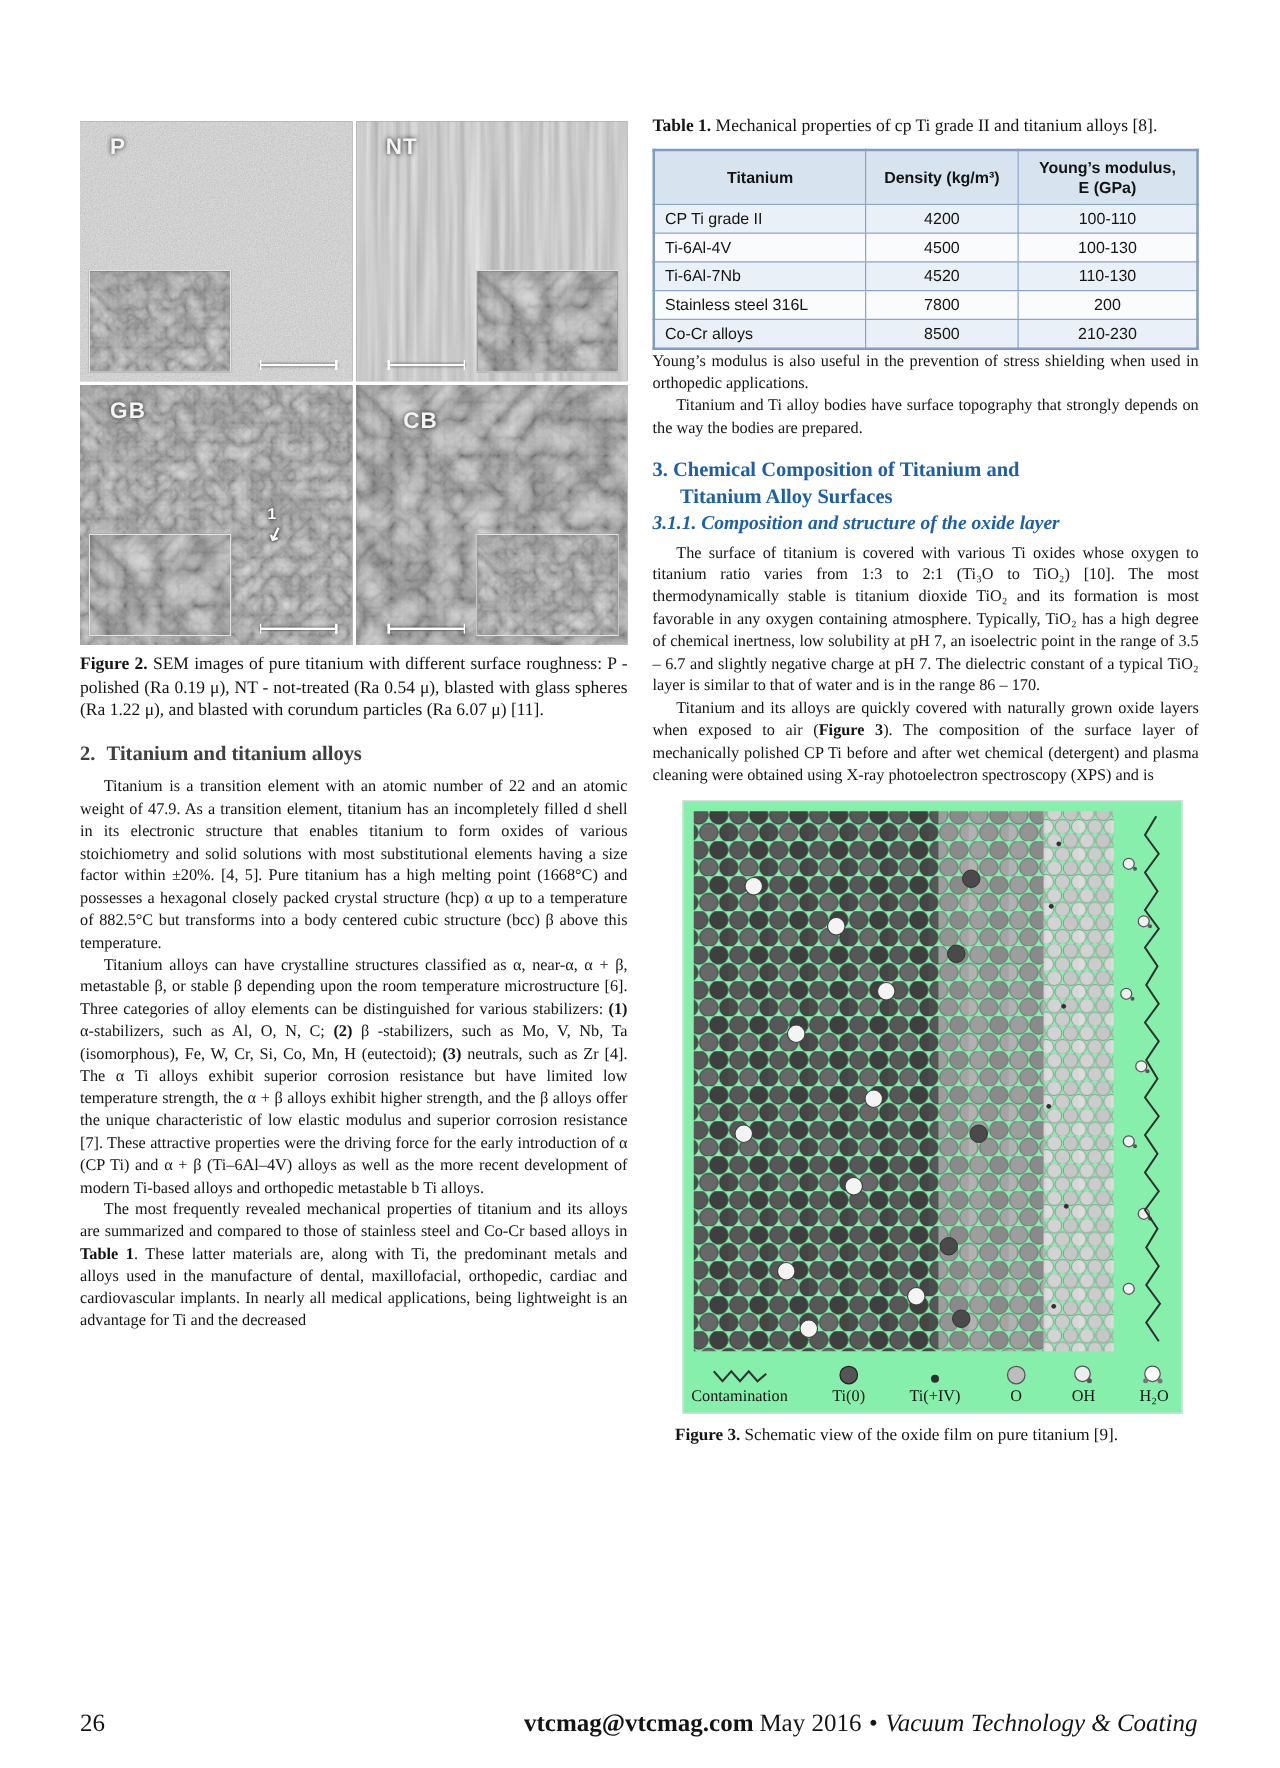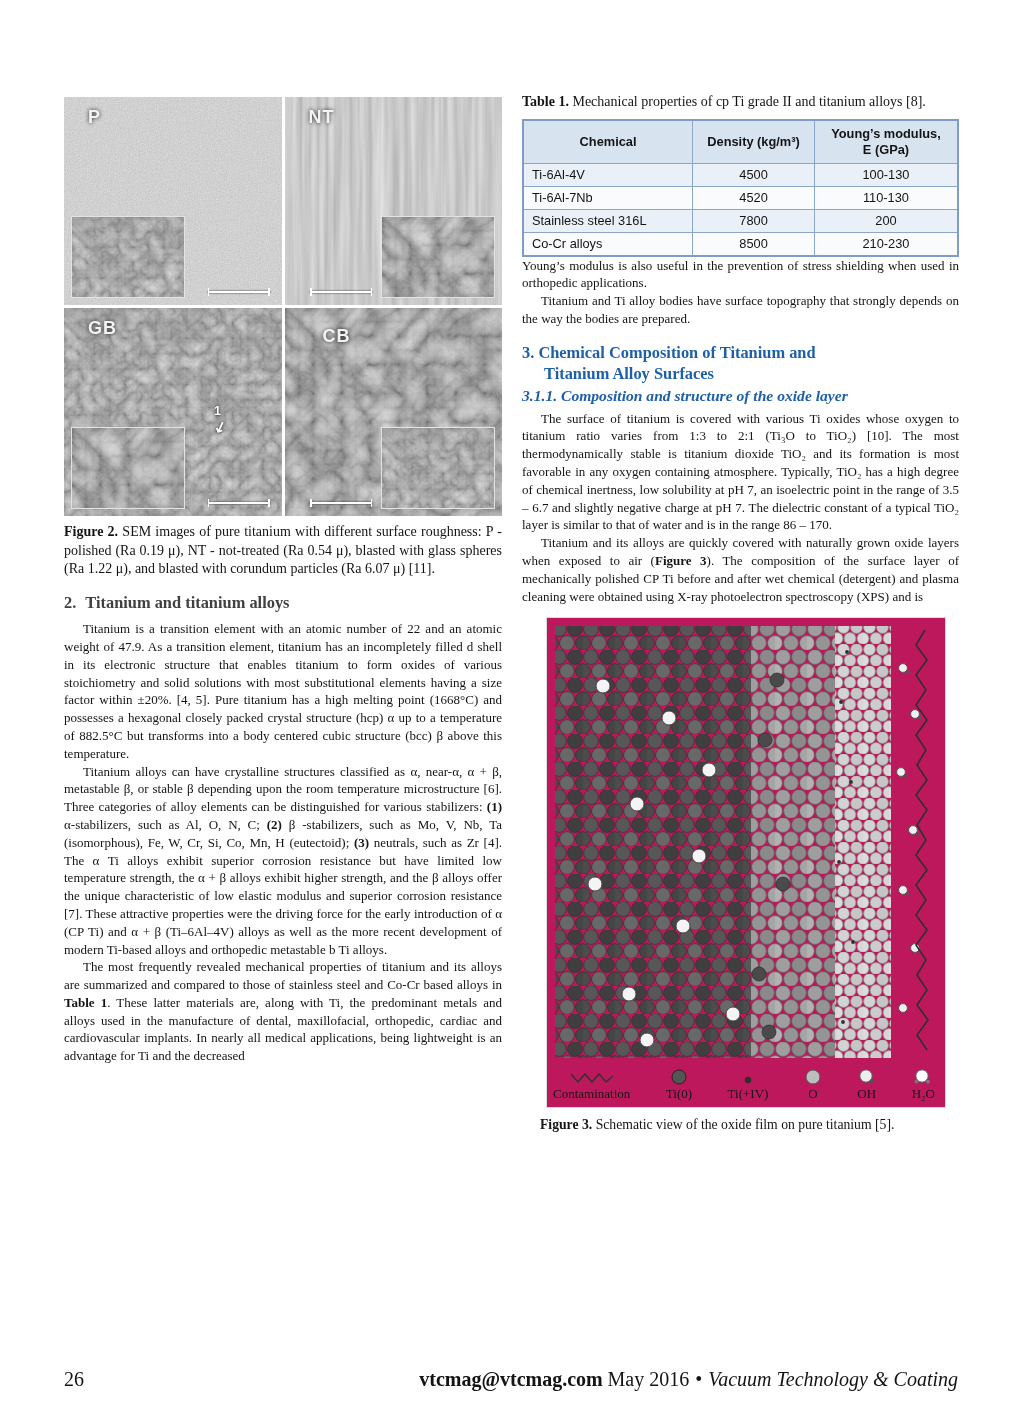"Chemical" th { text: Chemical -> Titanium }
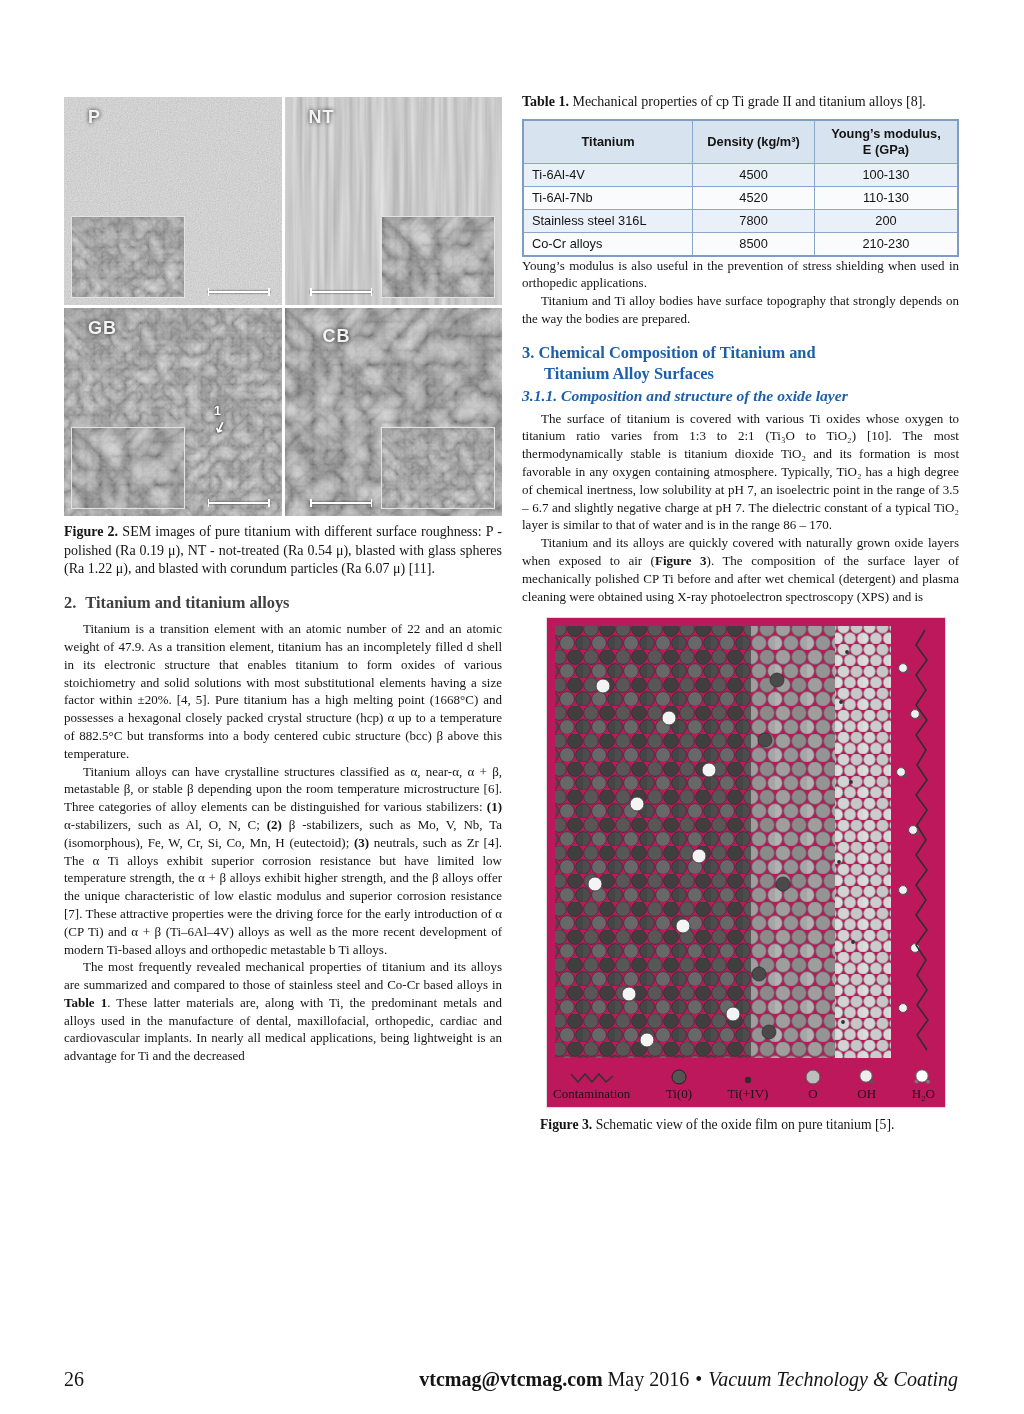"CP Ti grade II" tr { html: none -> <tr> <td>CP Ti grade II</td> <td>4200</td> <td>100-110</td> </tr> }
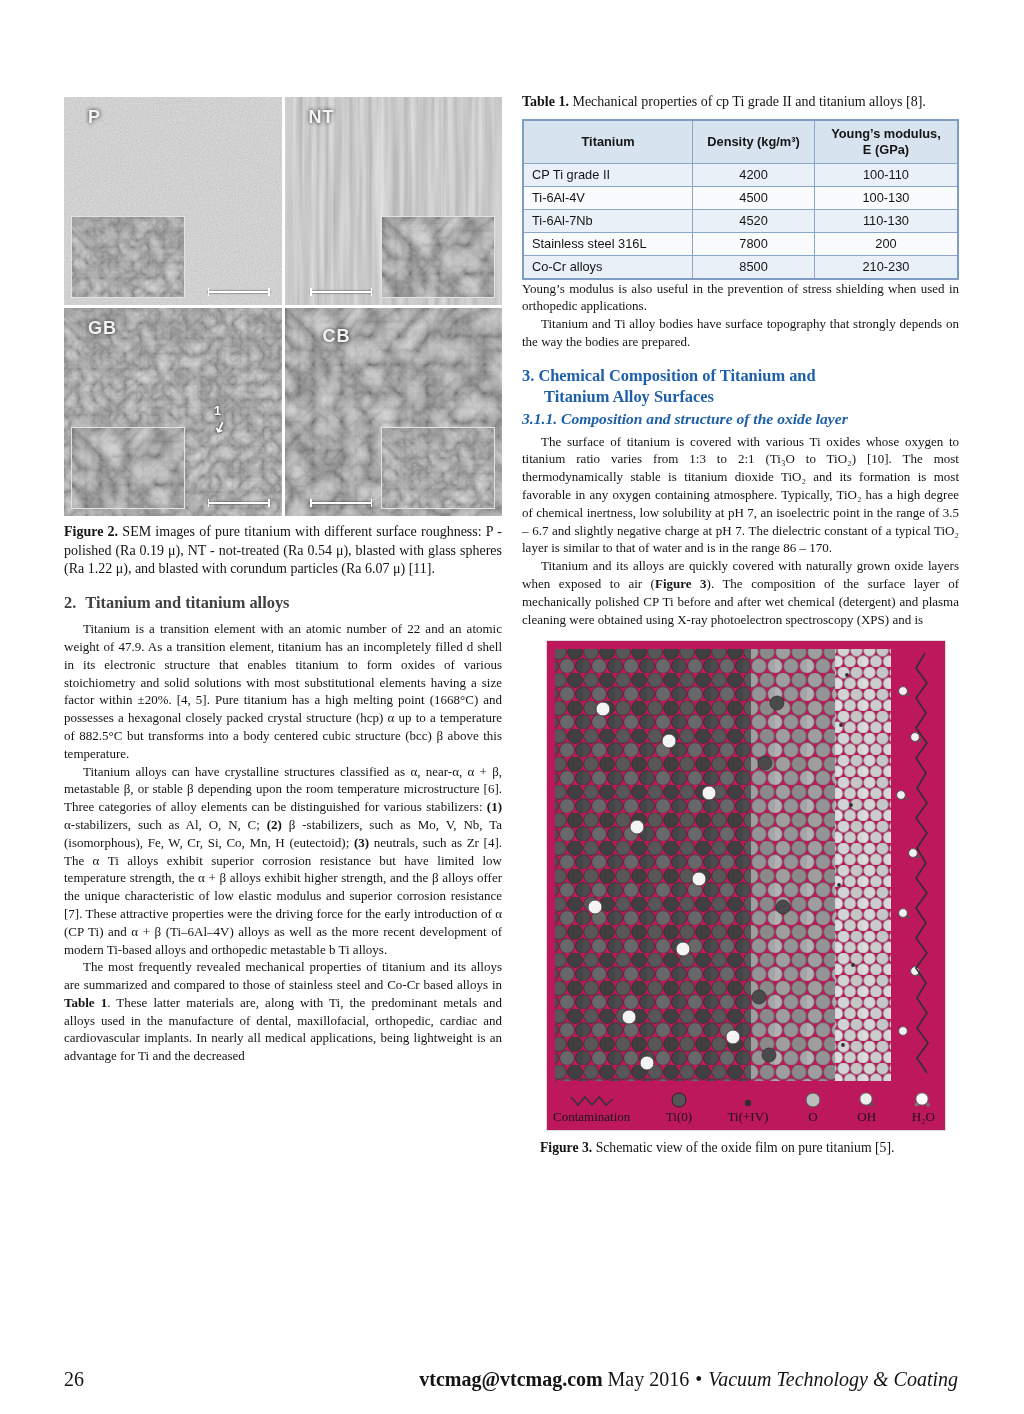"Contamination" .fig3 { background: #be185d -> #86efac }
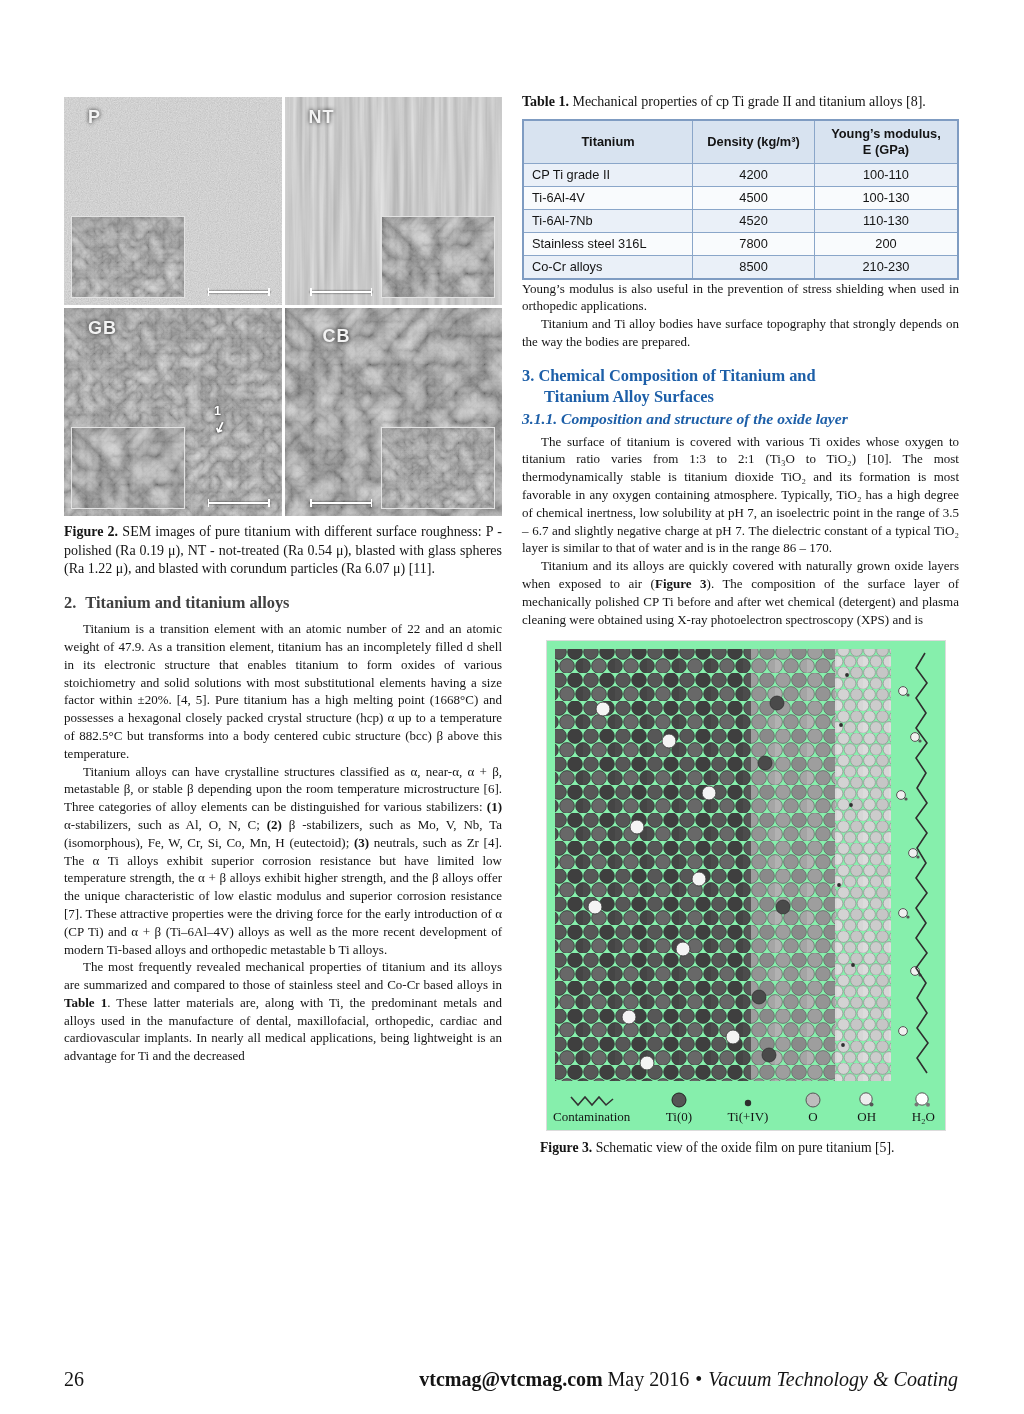"Schematic view of the oxide" span { text: 5 -> 9 }
